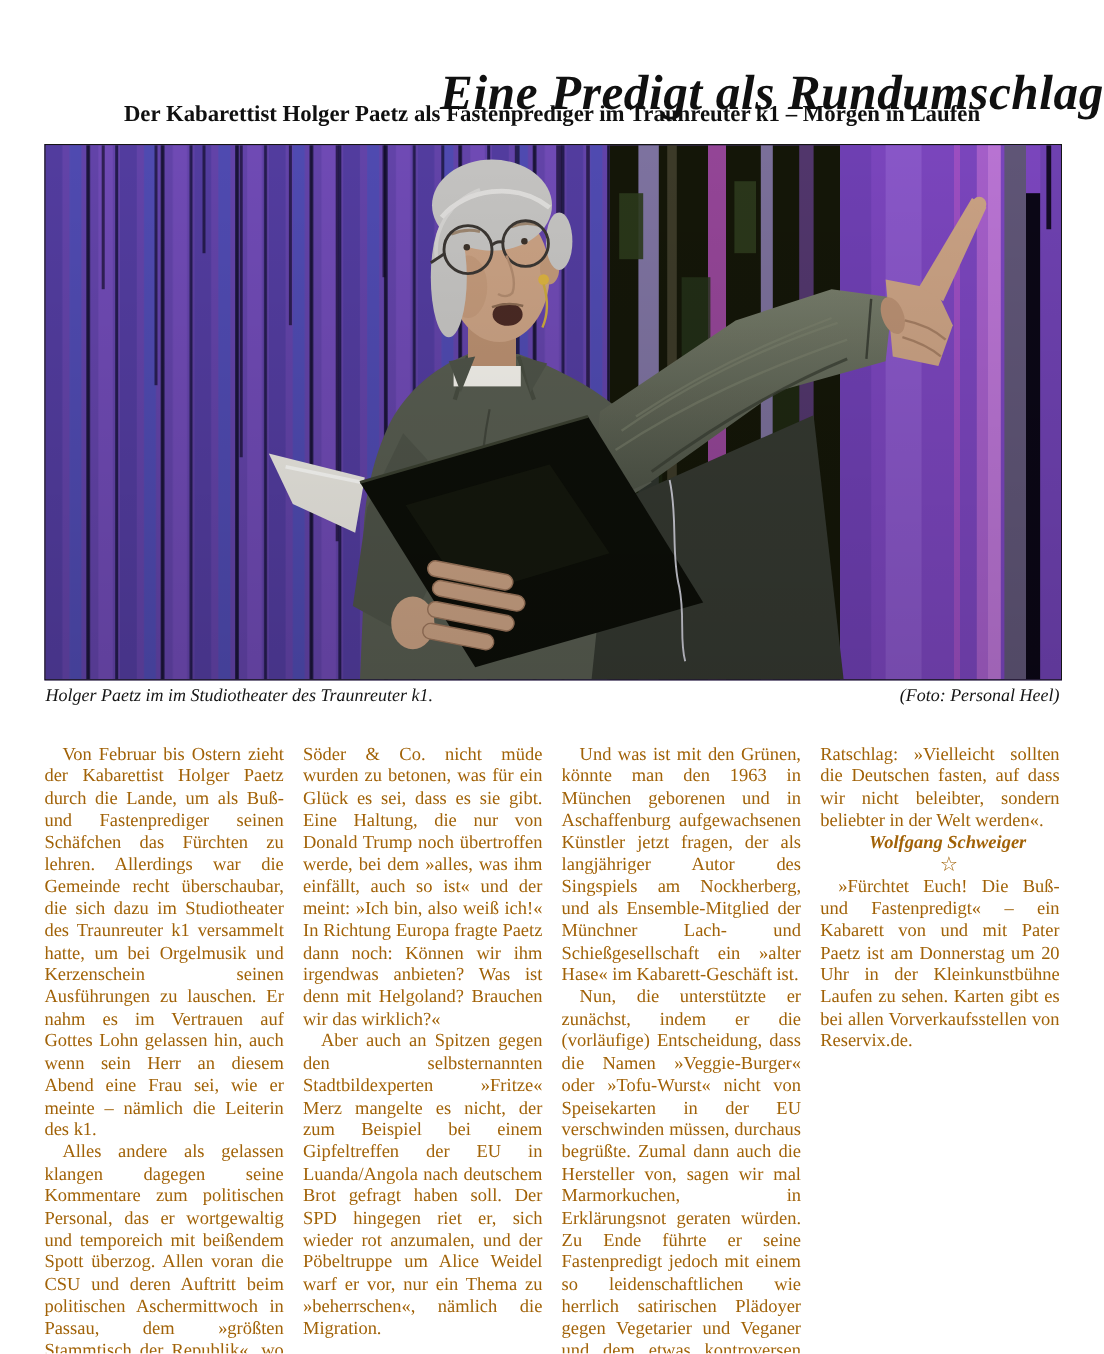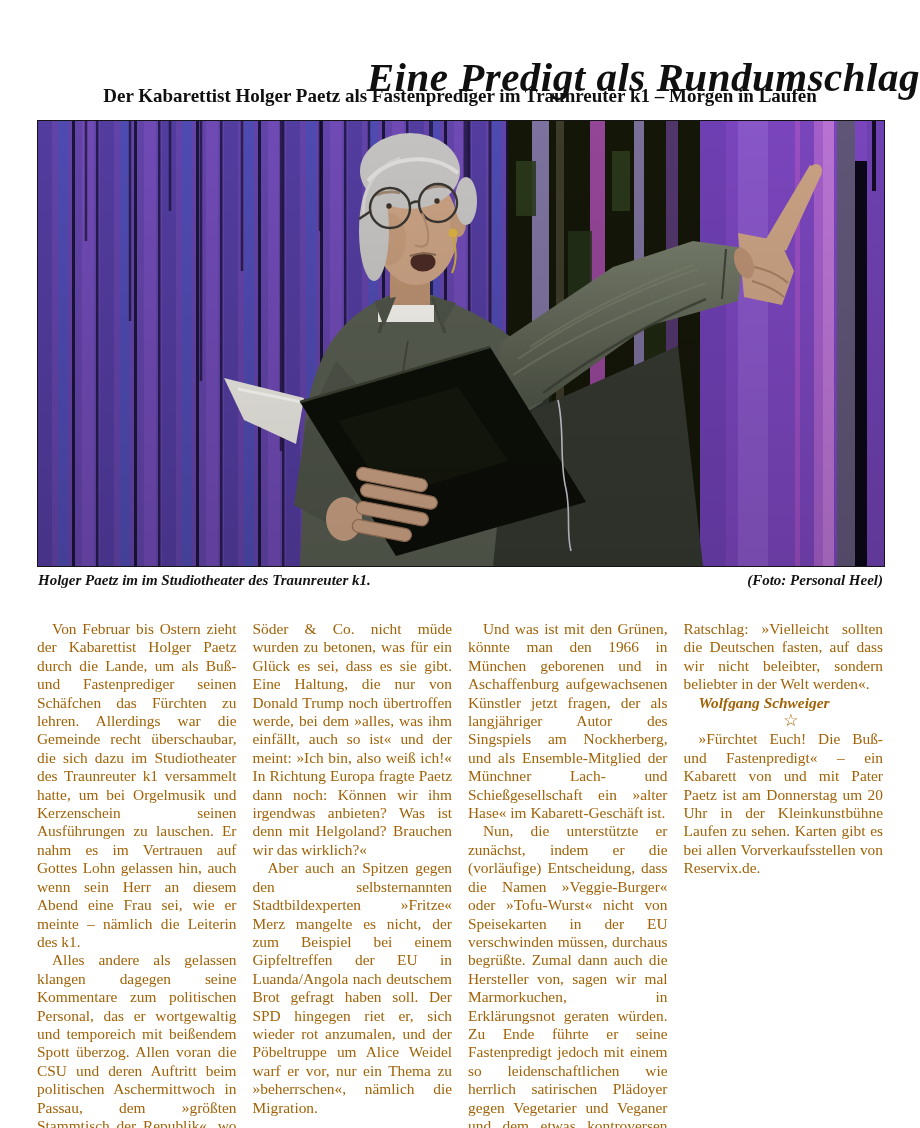"Holger Paetz im im Studiotheater" .caption-row { font-weight: bold -> normal }
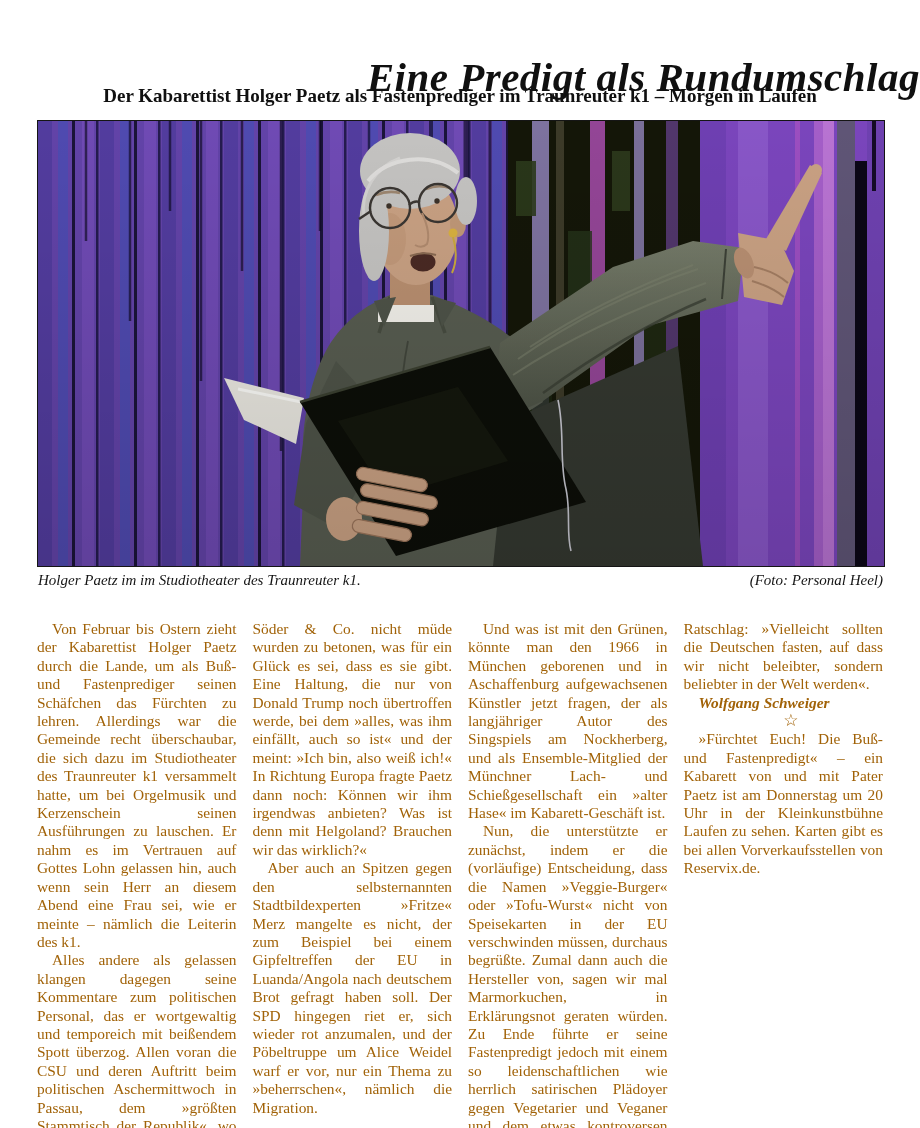"Und was ist mit den" p { text: 1966 -> 1963 }
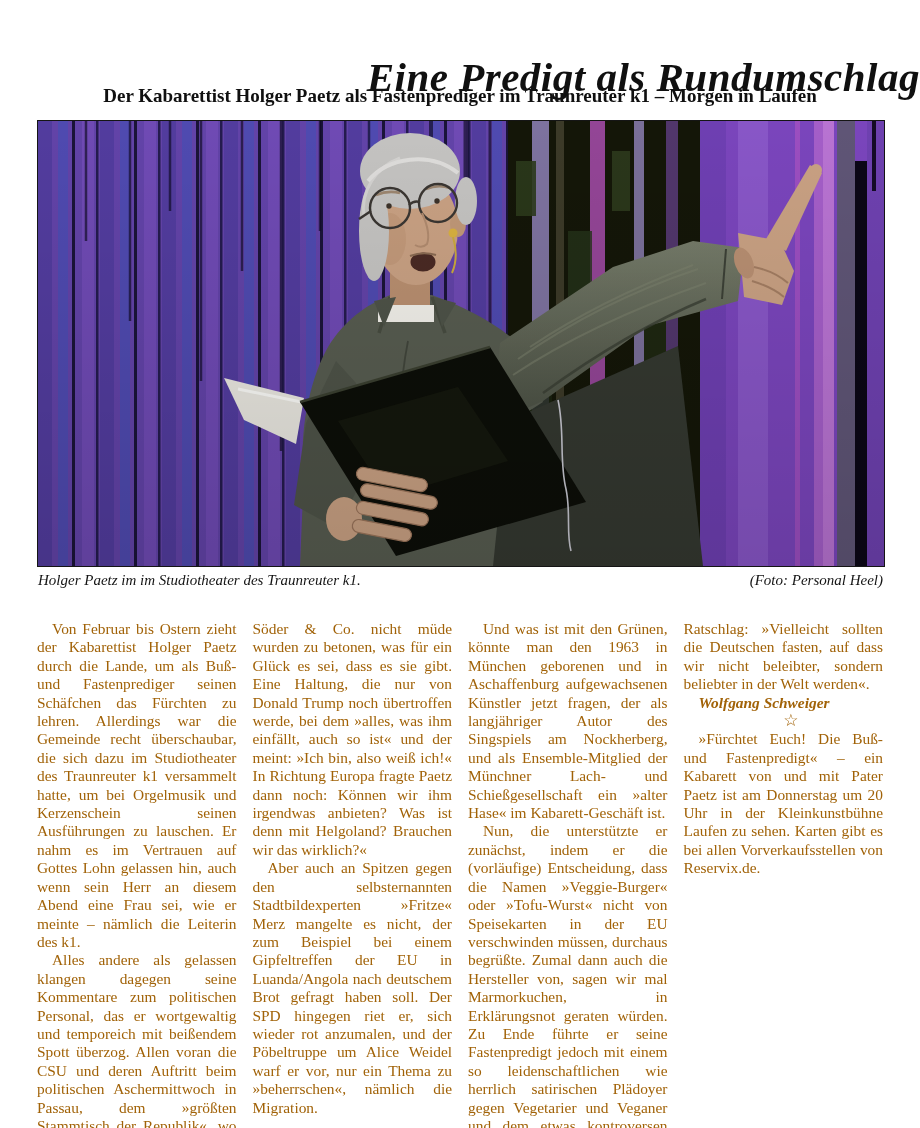"Wolfgang Schweiger" .byline { text-align: left -> center }
